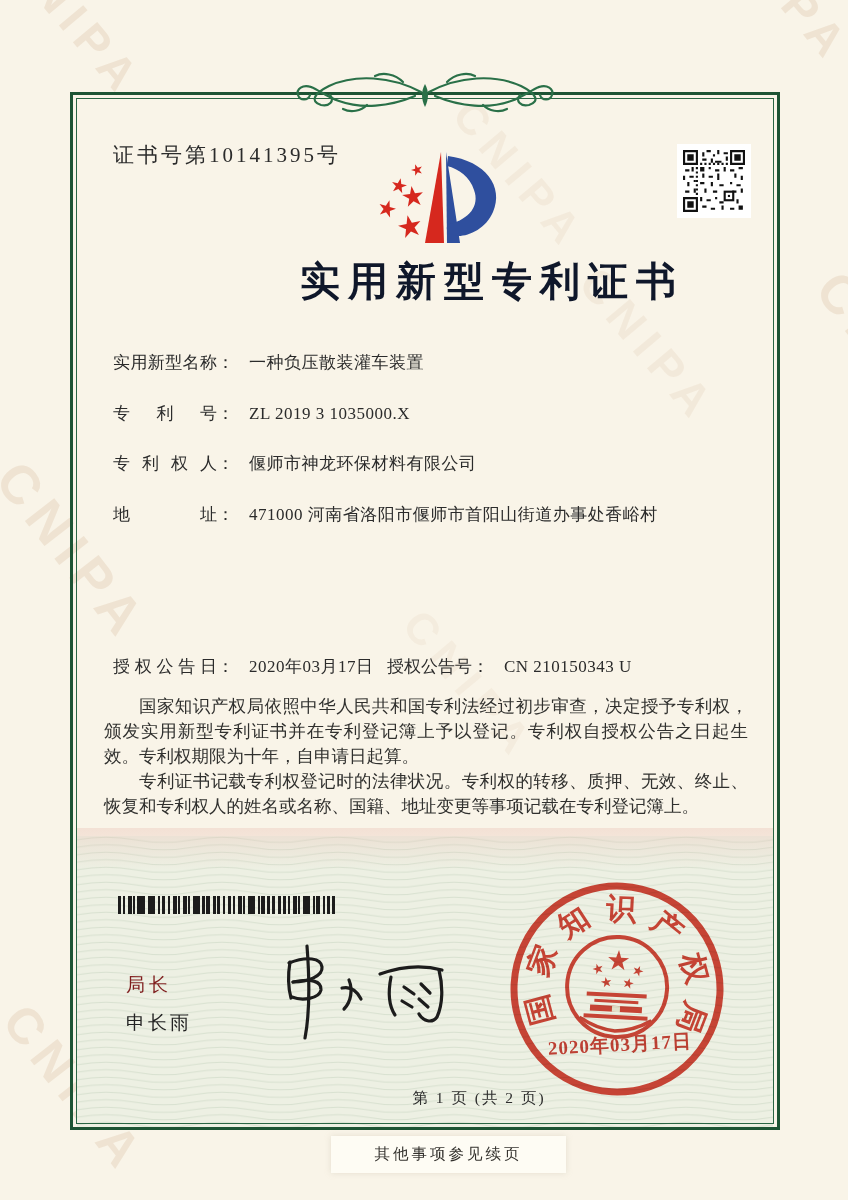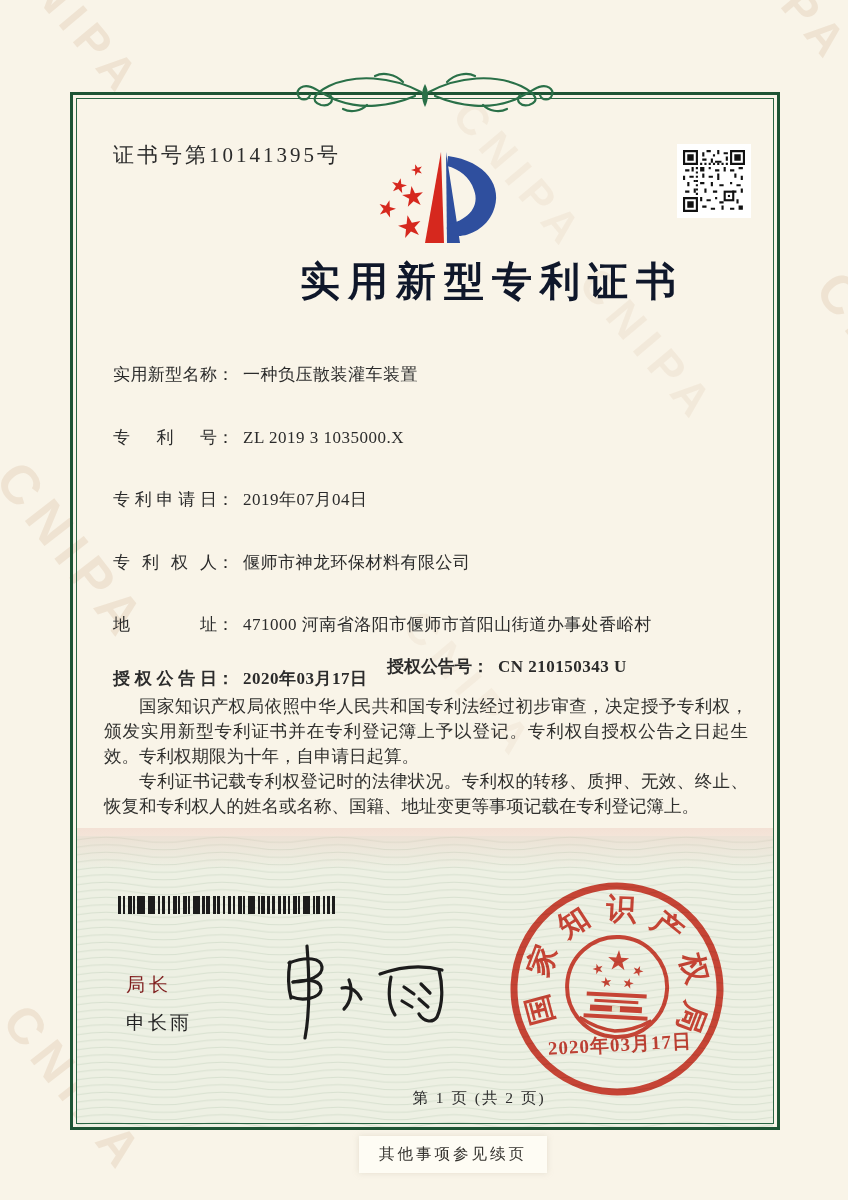"实用新型名称" .flabel { margin-top: 12px -> none }
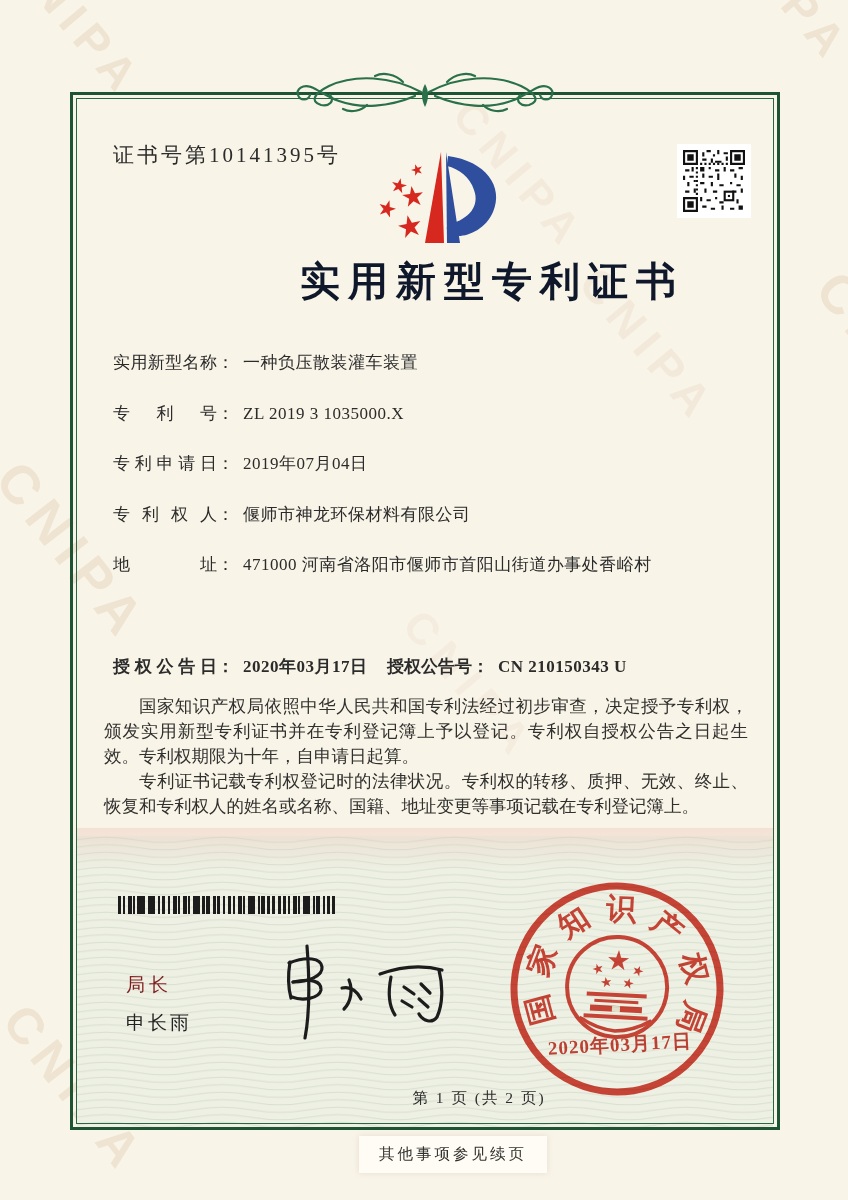"一种负压散装灌车装置" .fvalue { margin-left: 9px -> 15px }
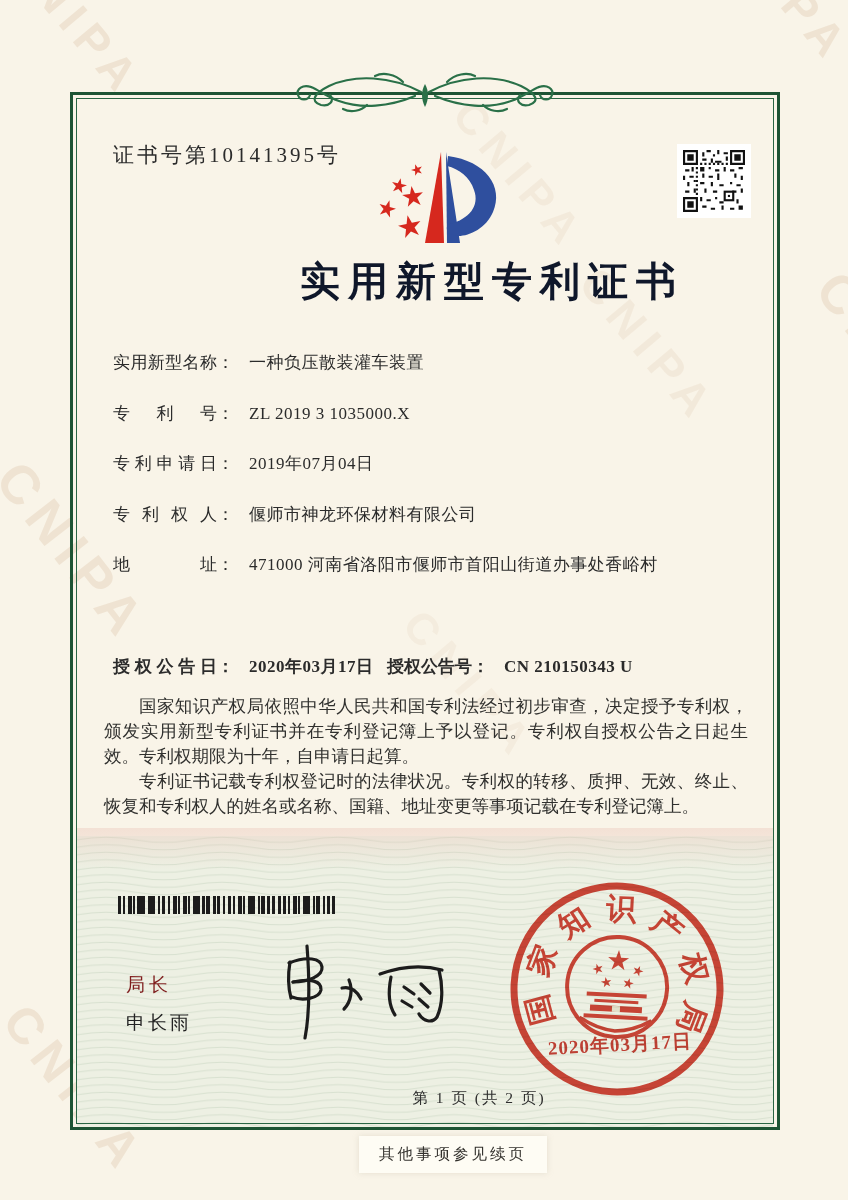"专利申请日： 2019年07月04日" div.frow { html: <div> <span>专利申请日</span><span>：</span><span>2019年07月04日</span> </div> -> none }
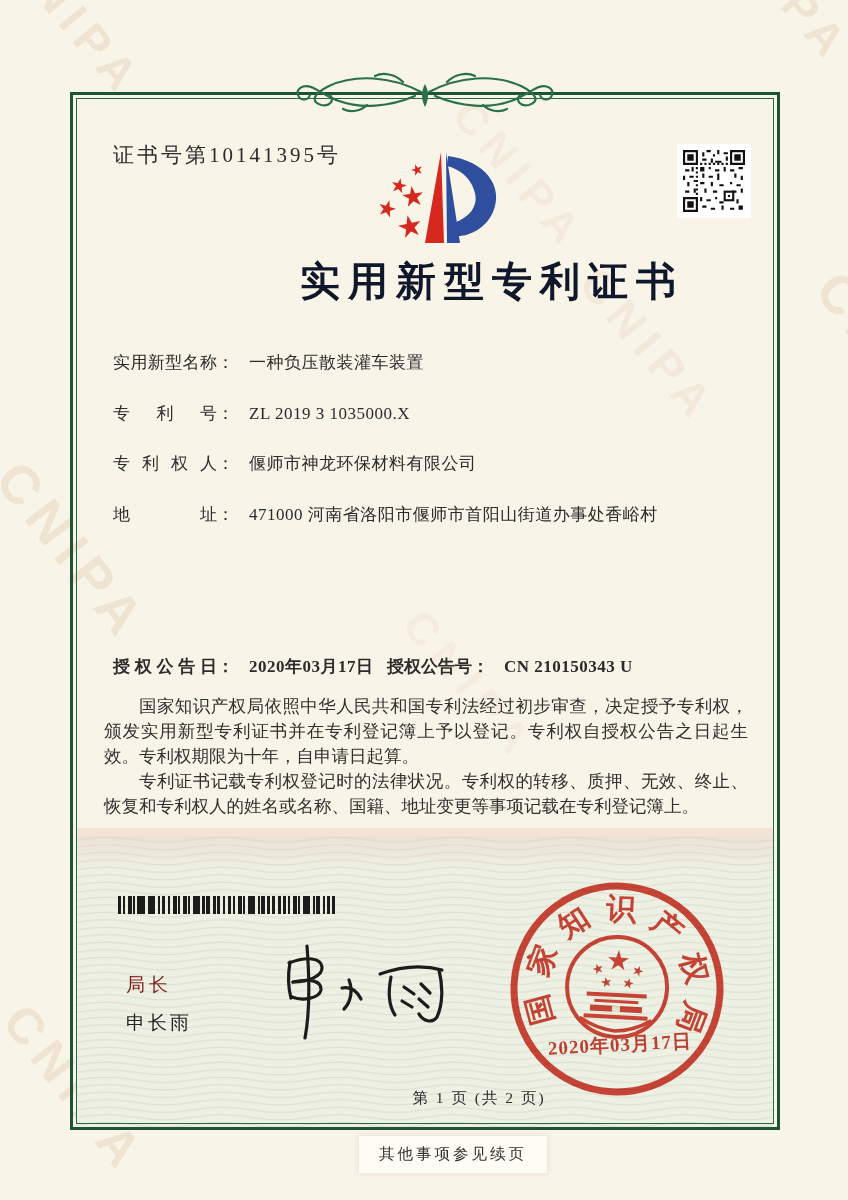"授权公告日： 2020年03月17日" .grant-row { font-weight: bold -> none }
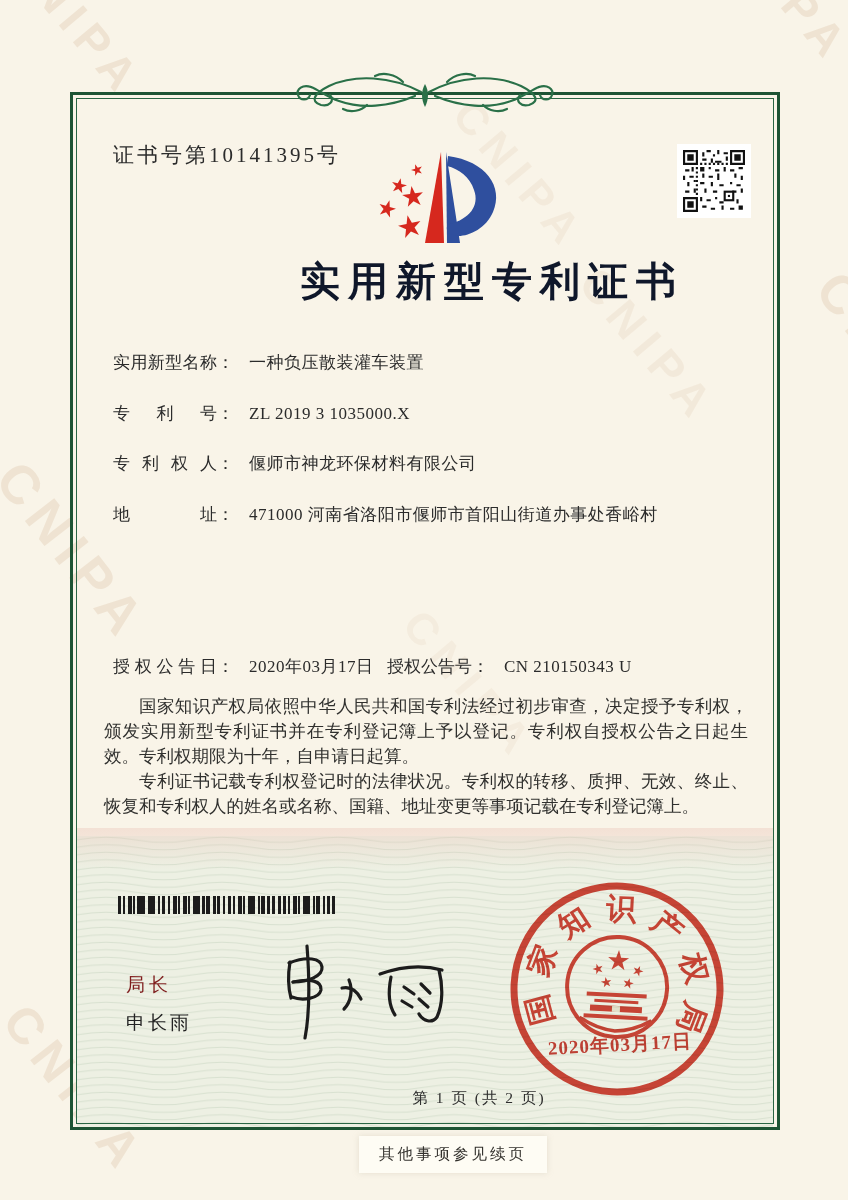"其他事项参见续页" .footer-note-box { margin-left: 28px -> none; width: 188px -> 235px }
